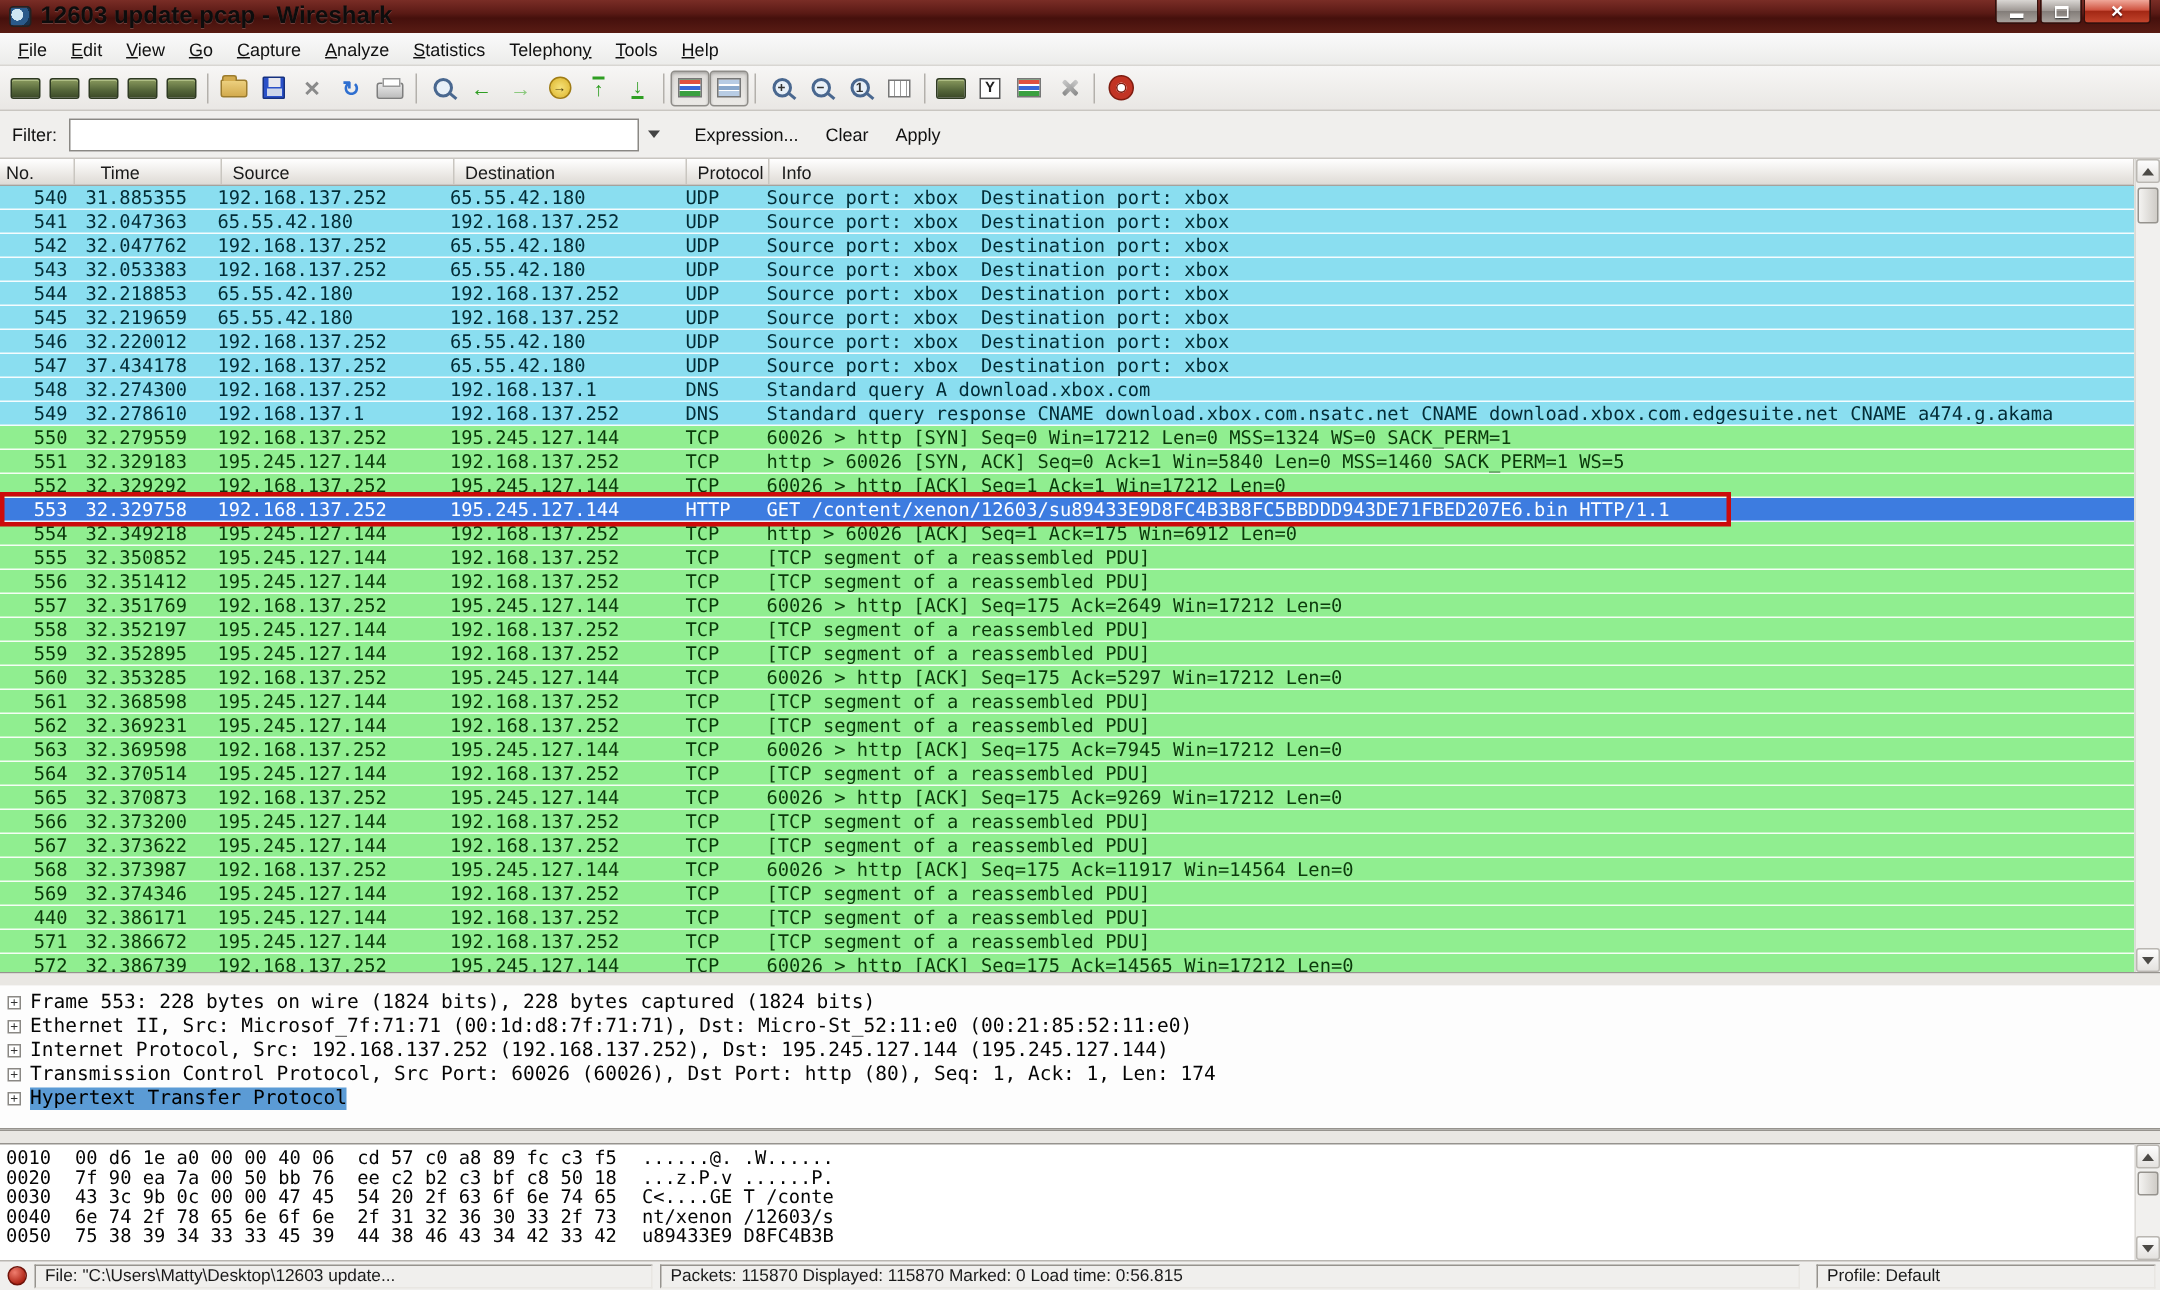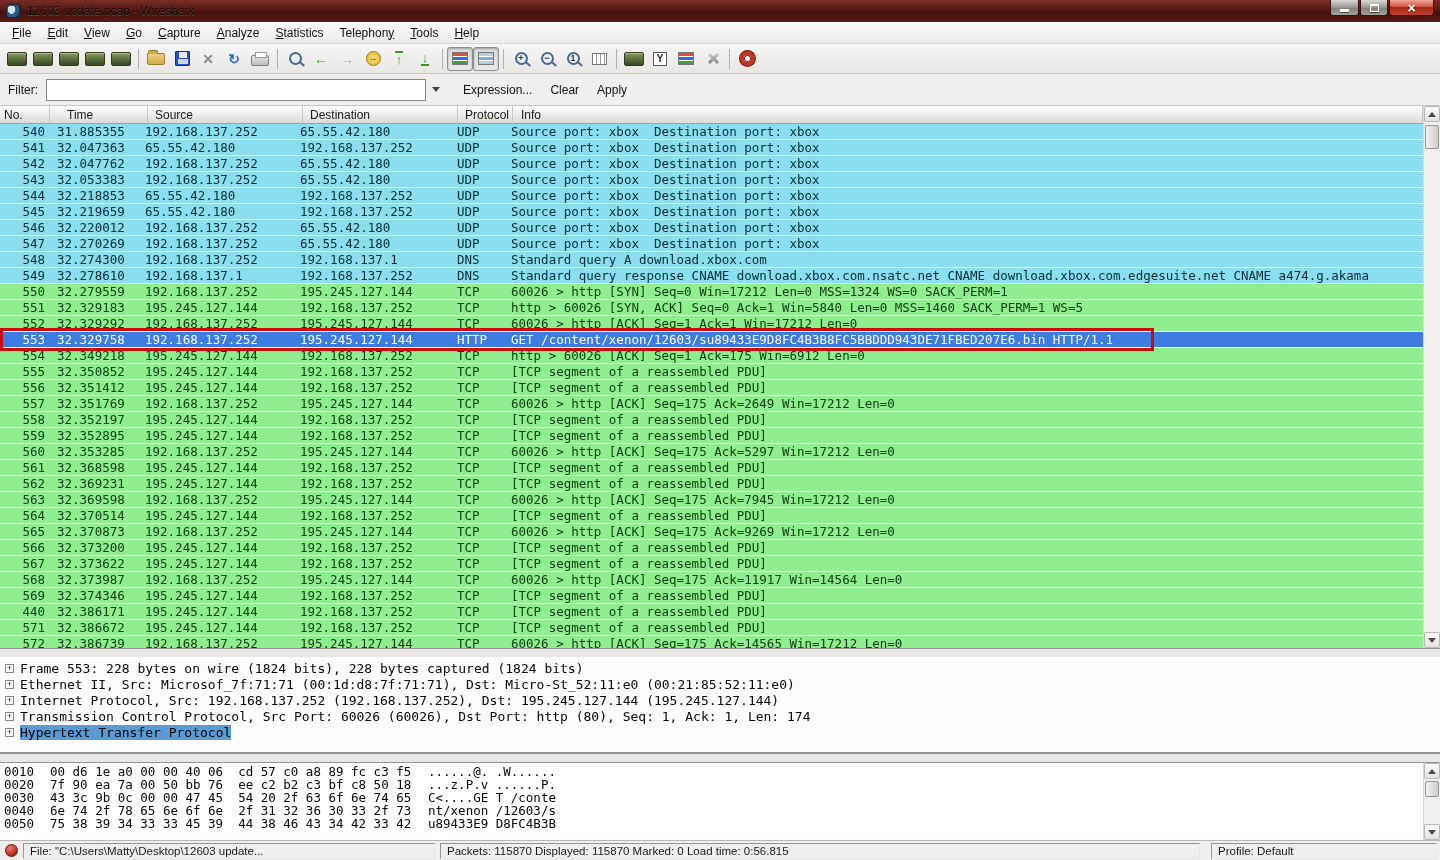"12603 update.pcap - Wireshark" .title-text { font-size: 12px -> 16px; font-weight: normal -> bold }
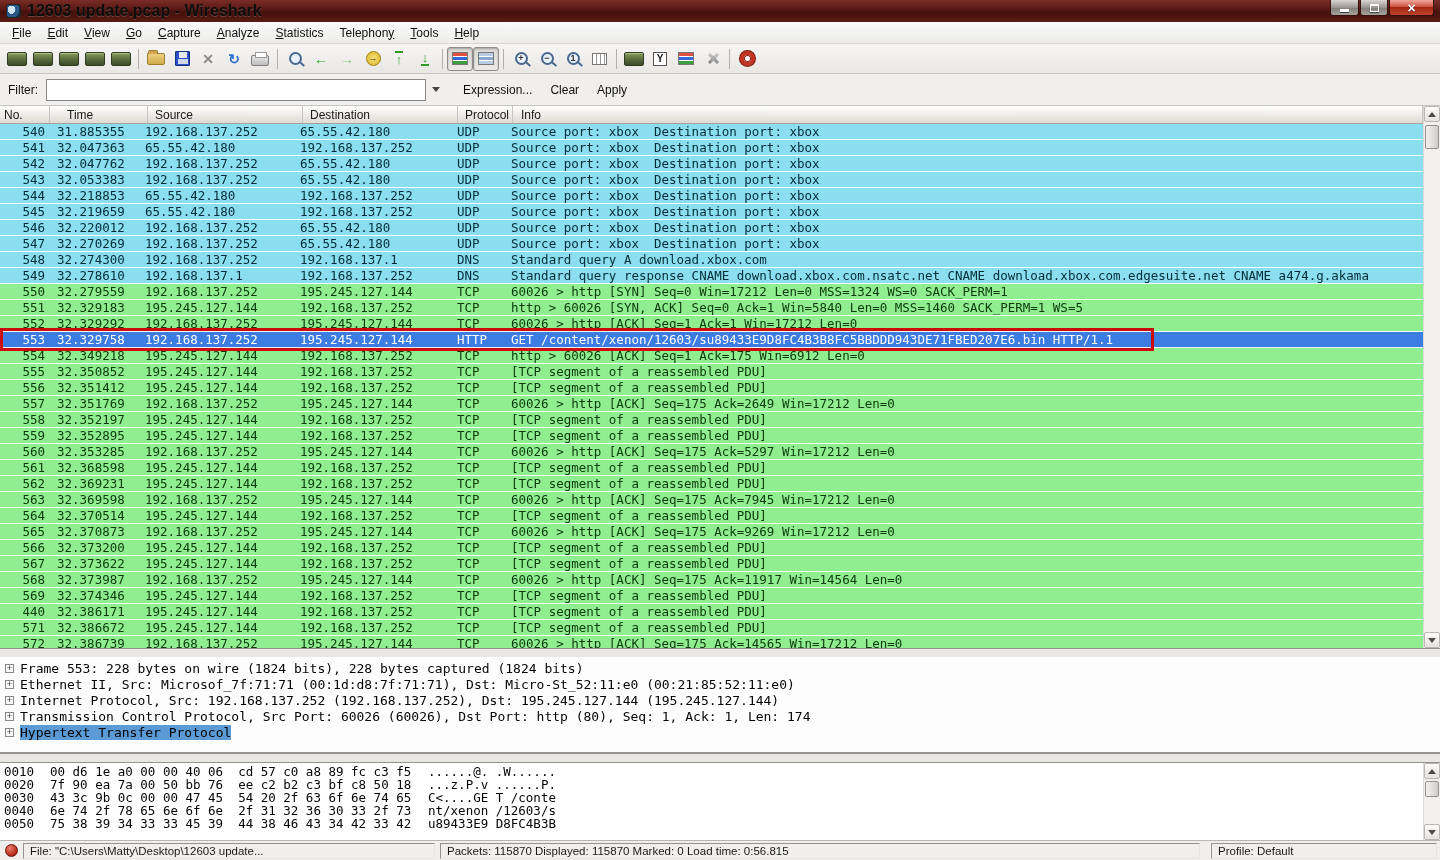"32.270269" span.pc { text: 32.270269 -> 37.434178 }
